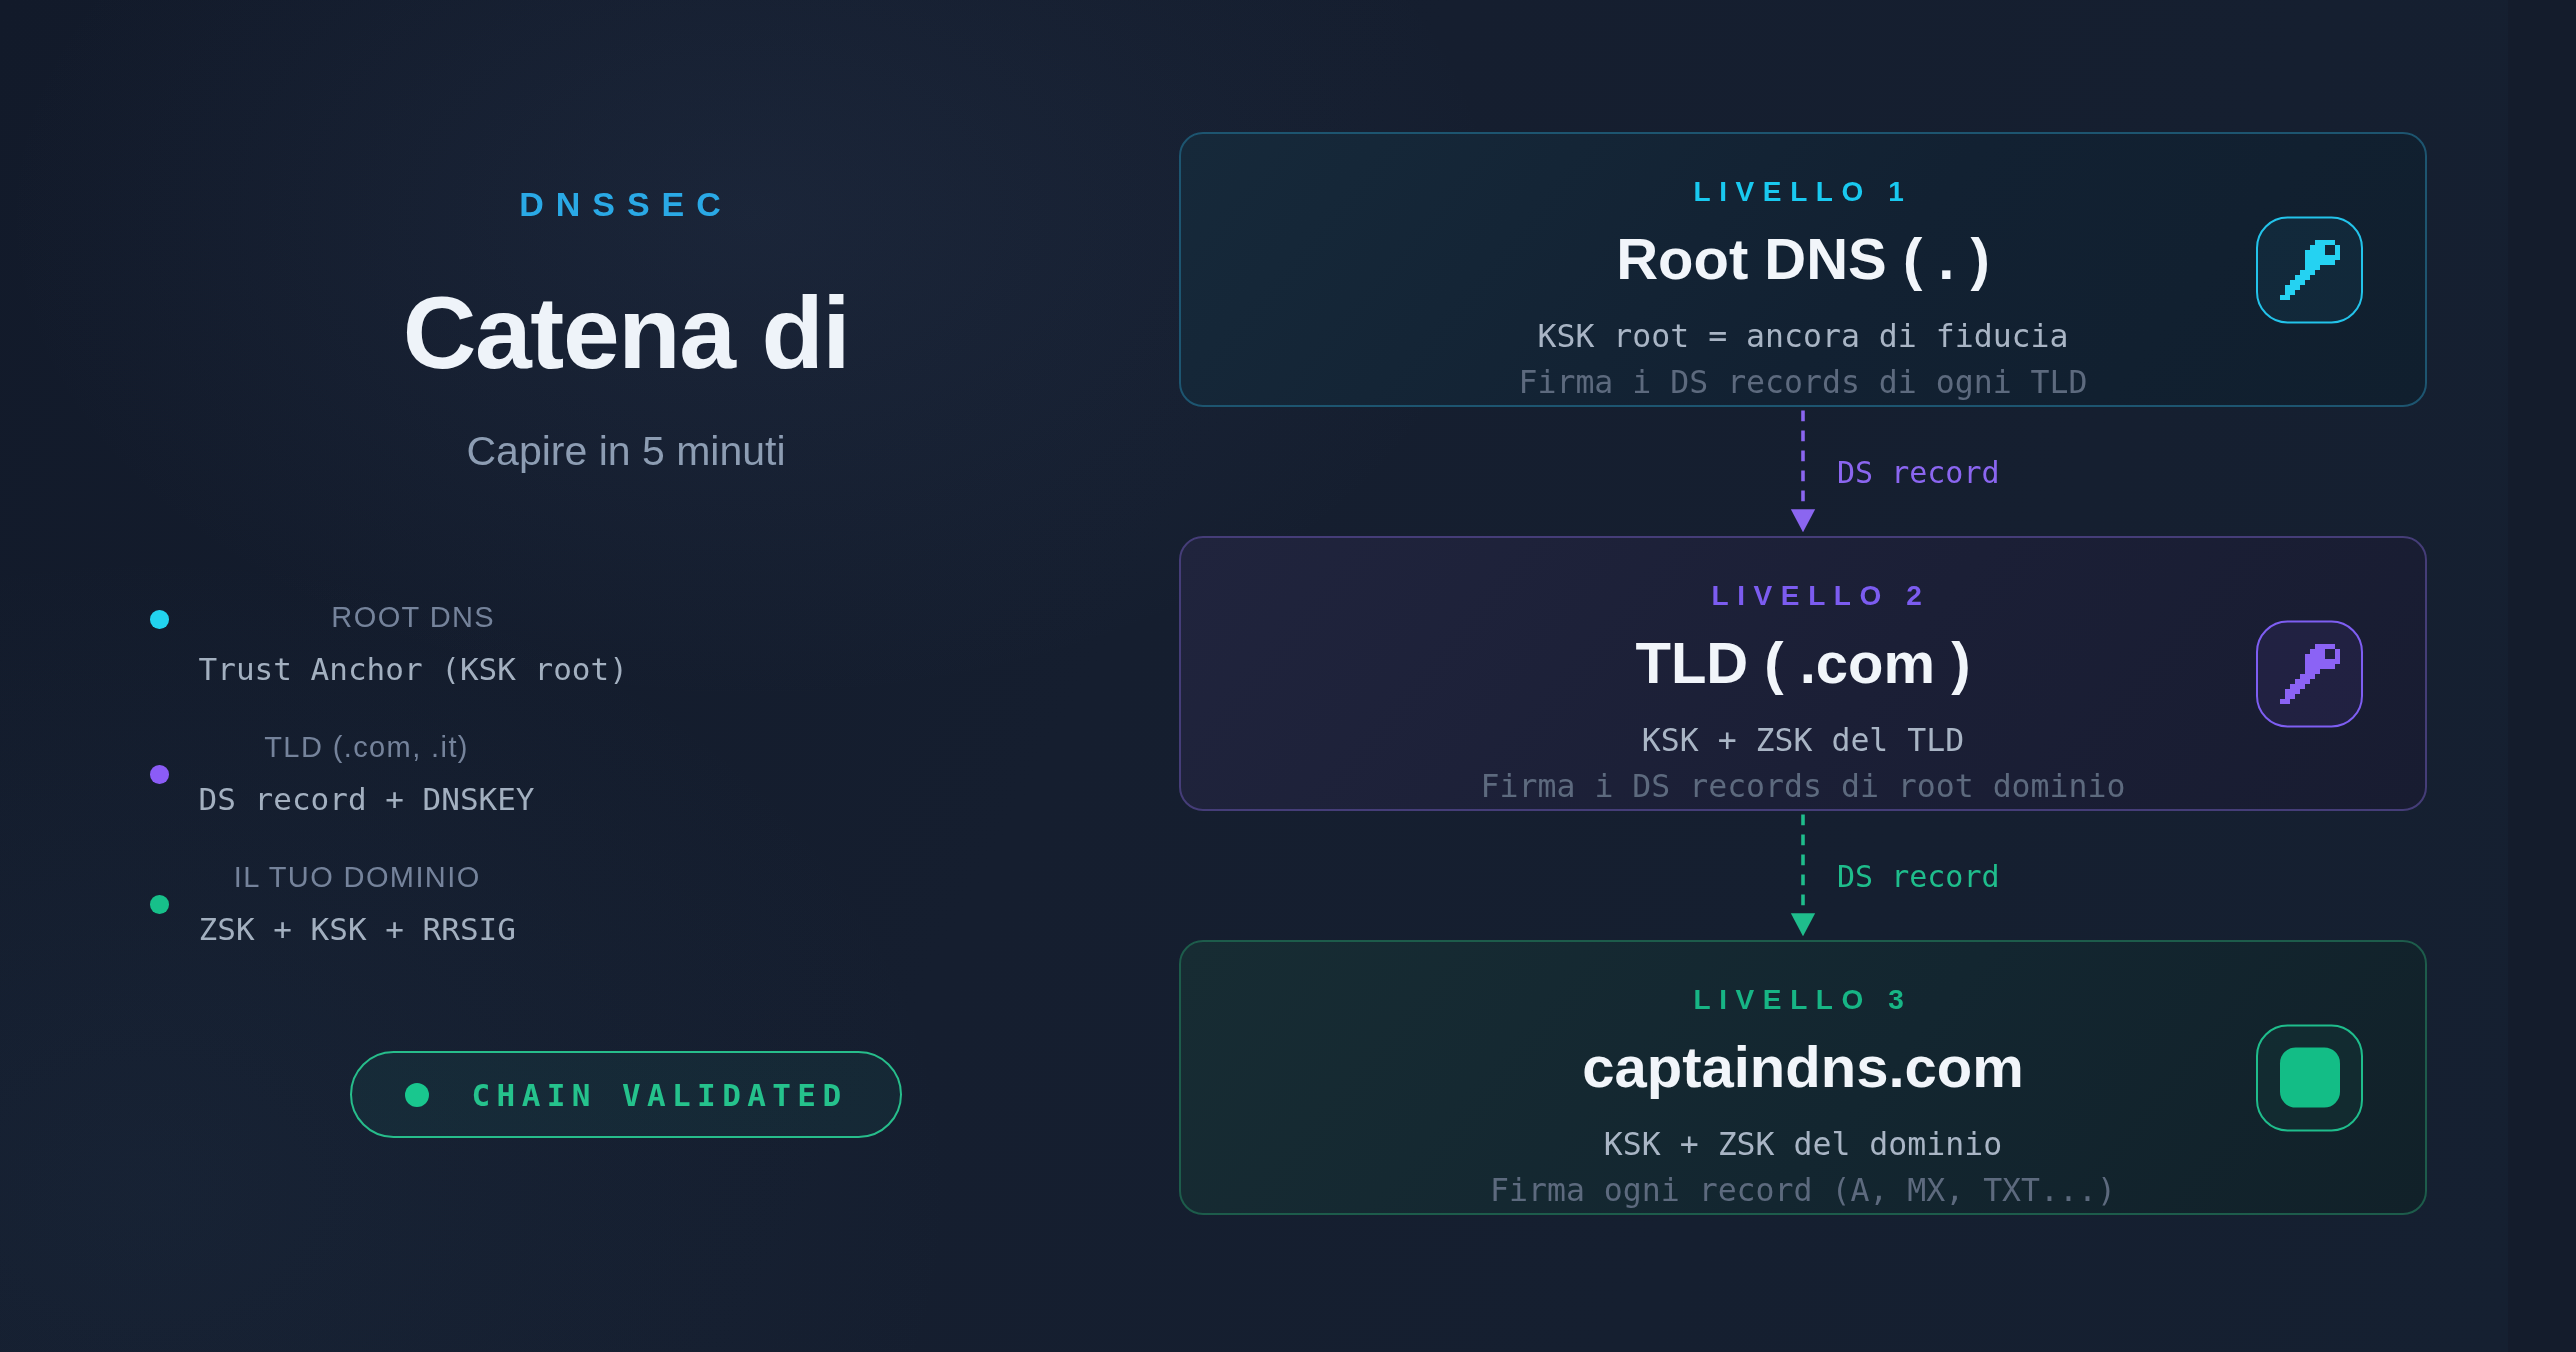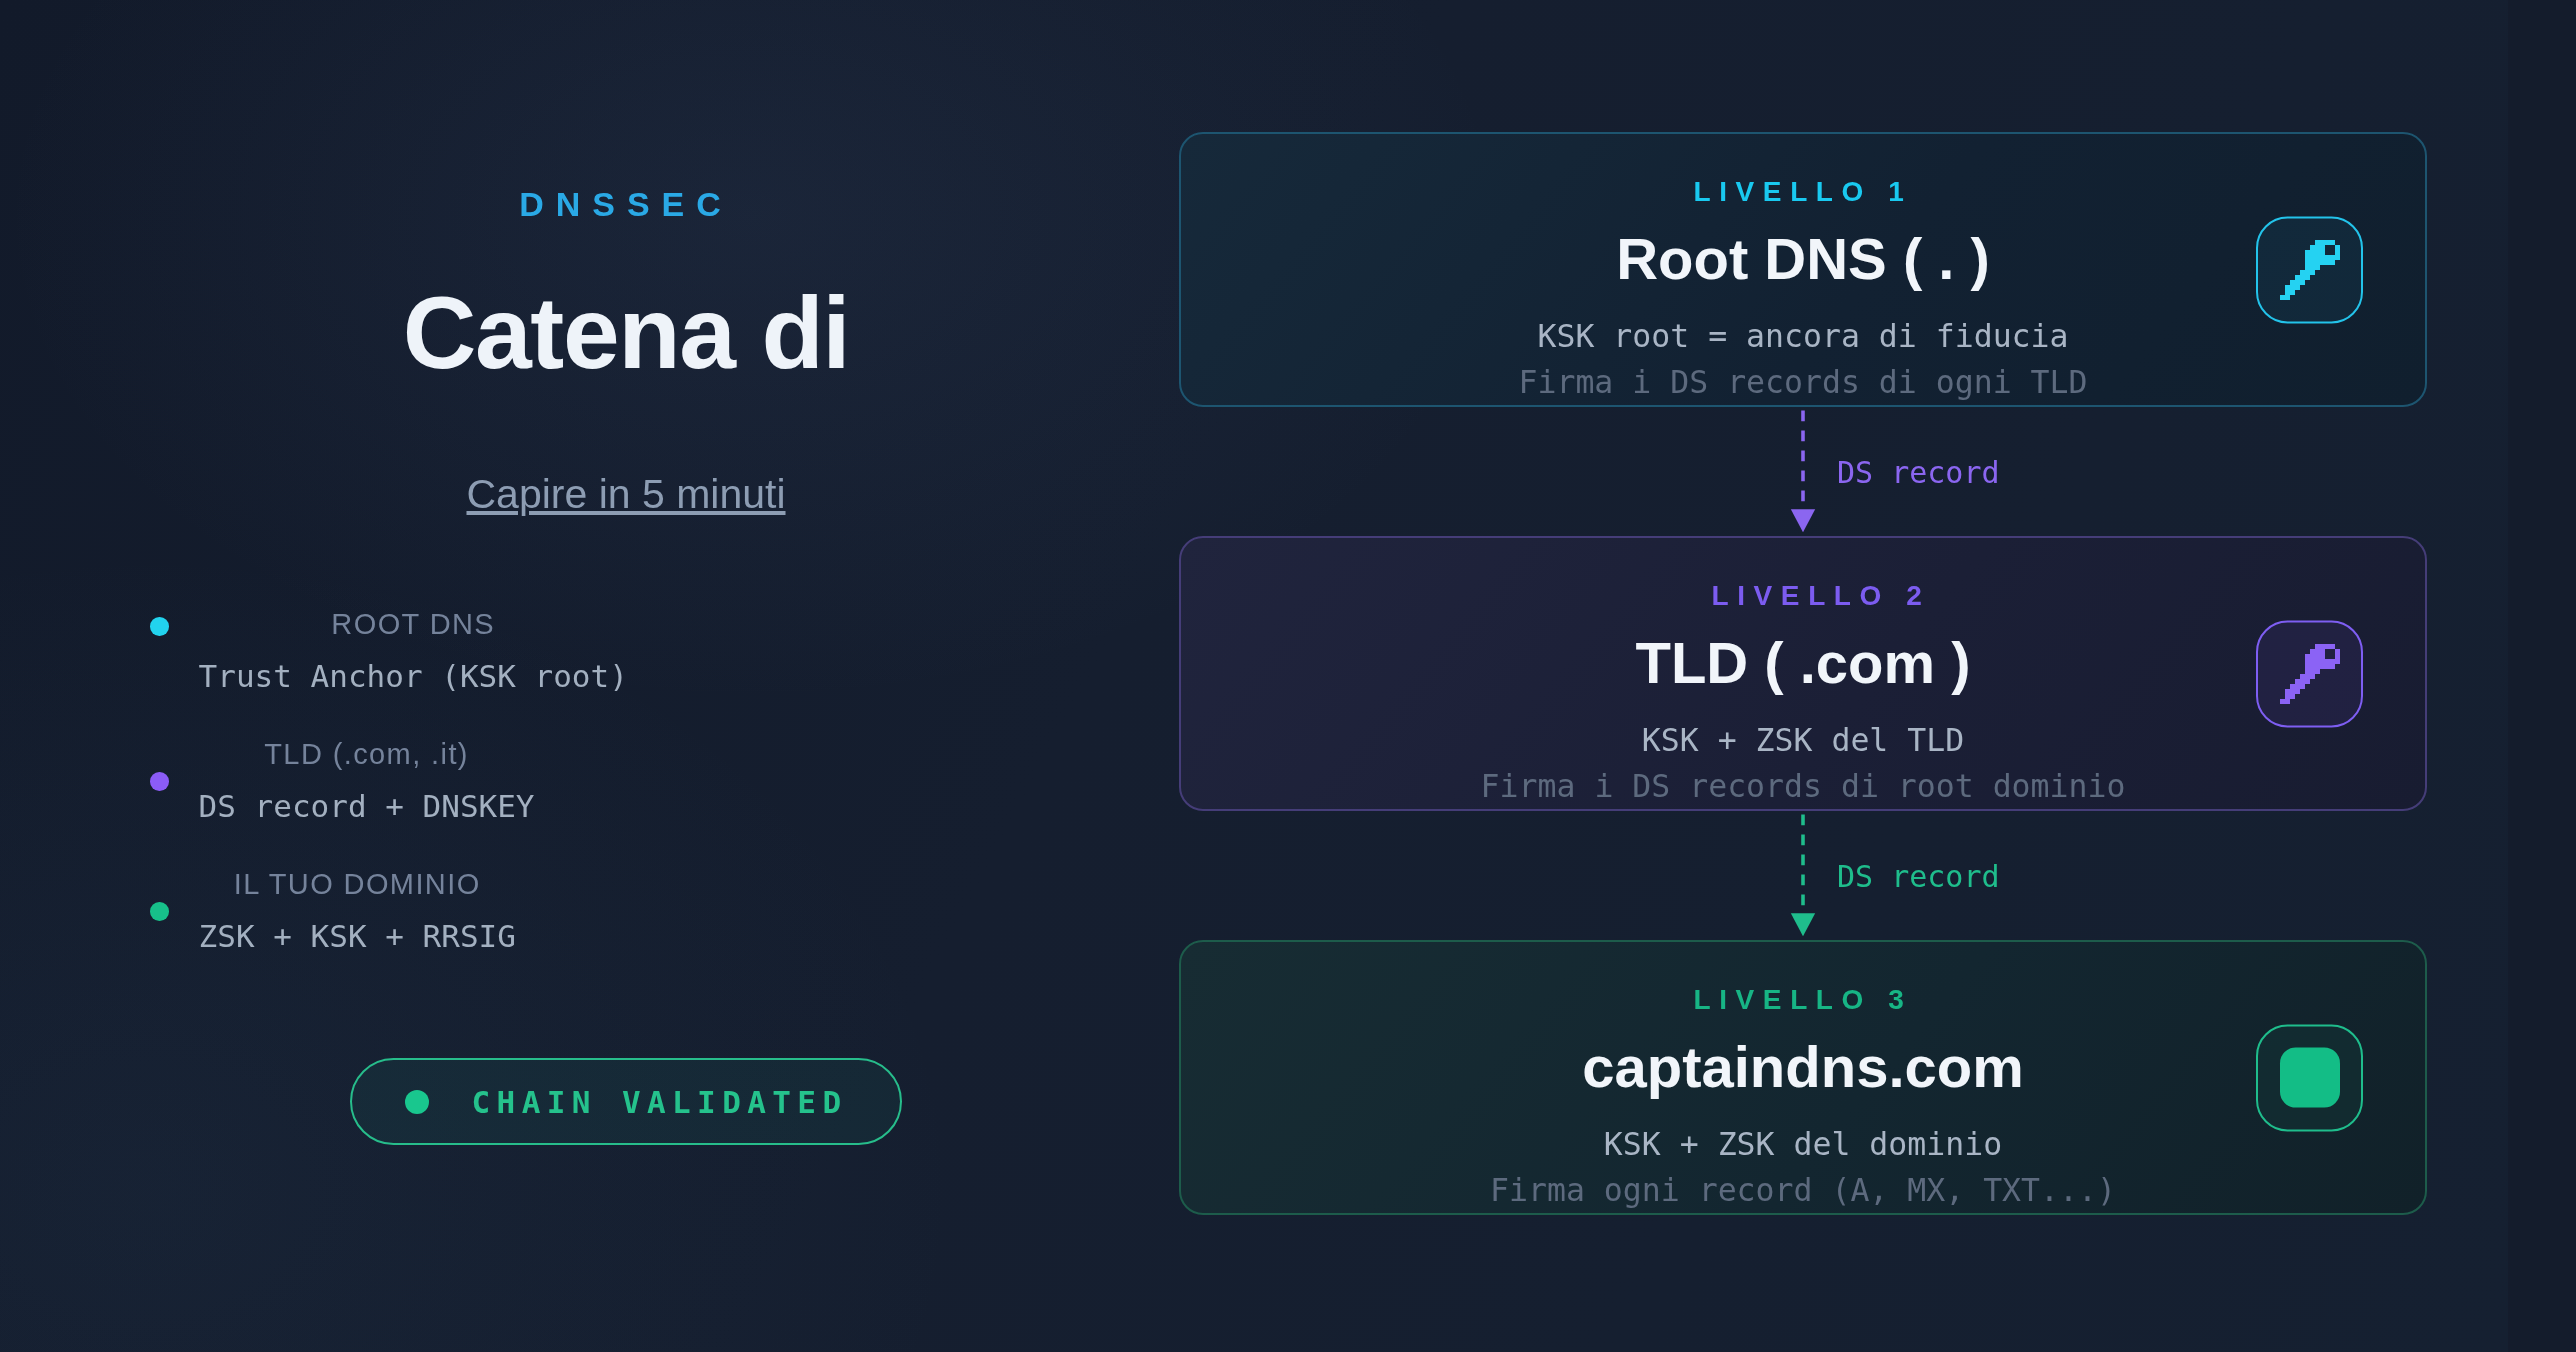"Capire in 5 minuti" .subtitle { margin: 79px 0 0 -> 36px 0 0; text-decoration: underline -> none }
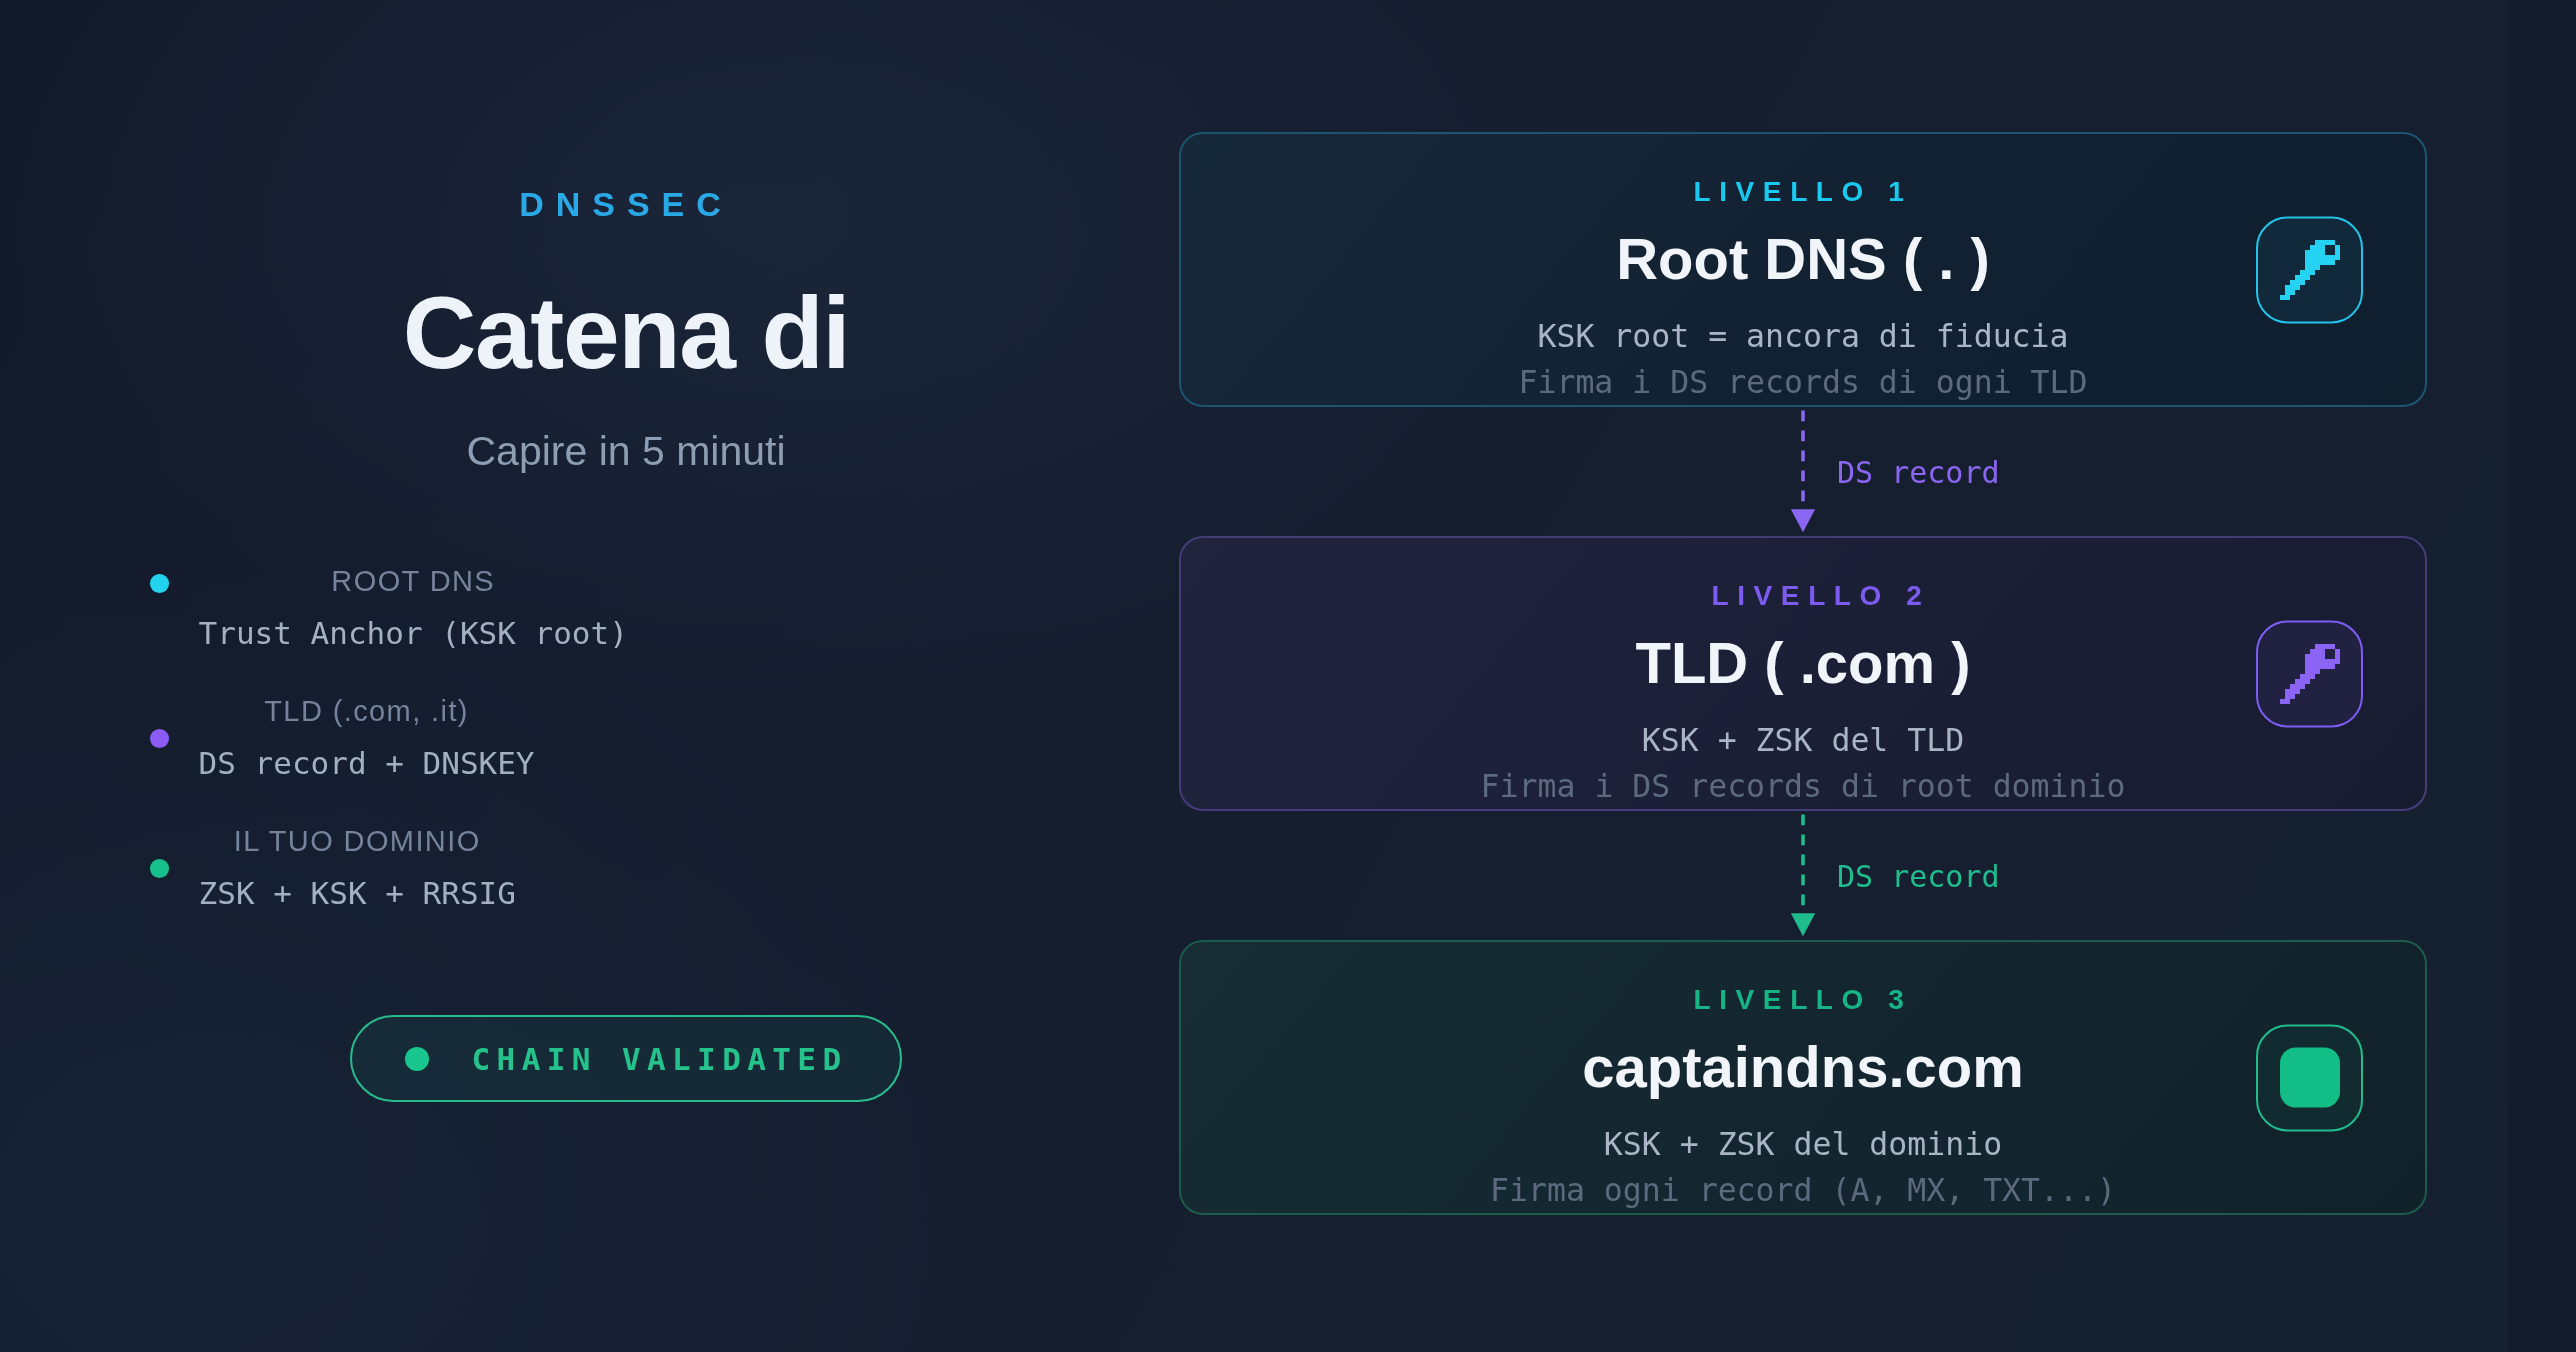"ROOT DNS" .legend-item:first-child { margin-top: none -> 36px }
